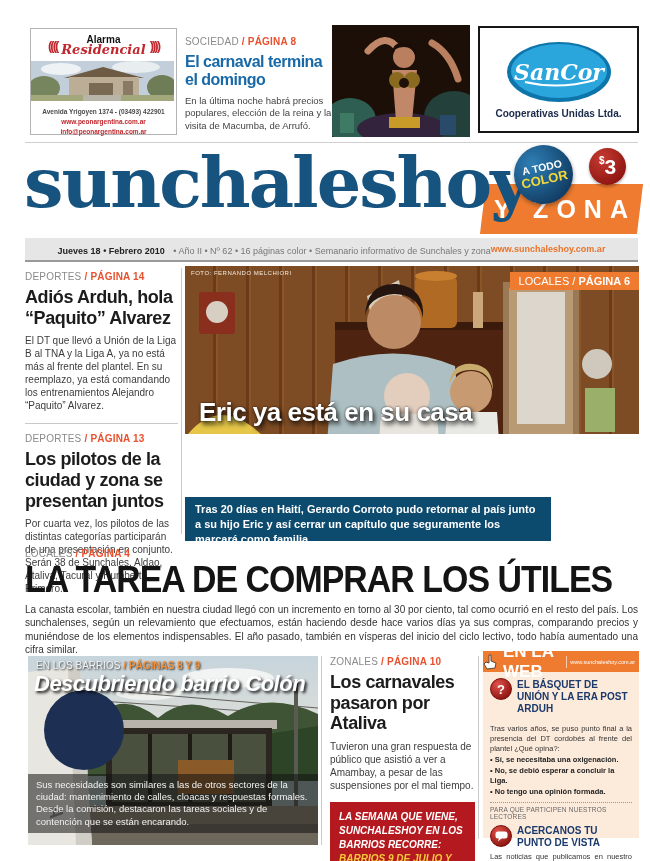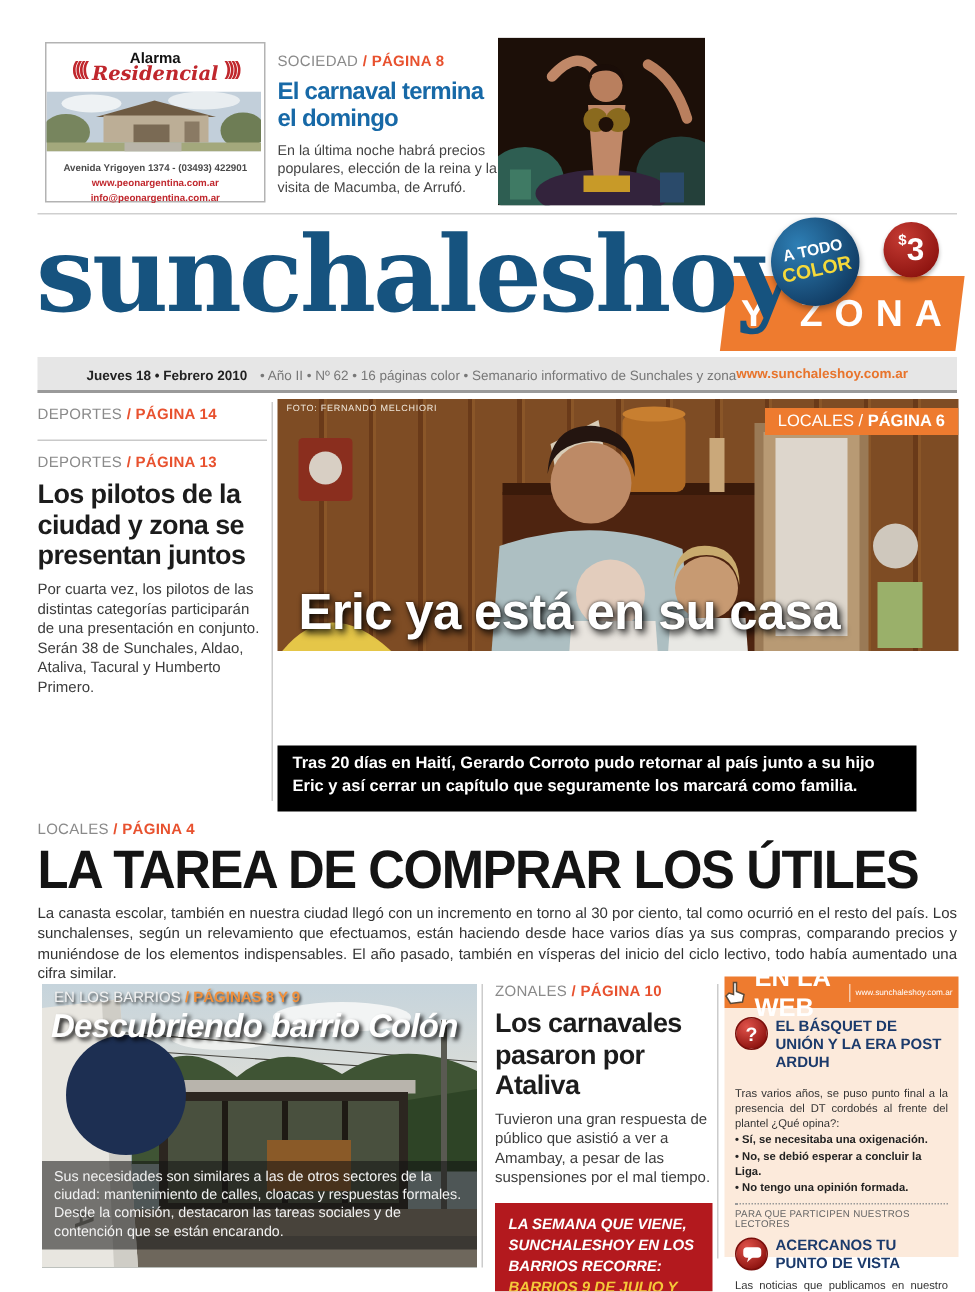"SanCor" div.abs { html: none -> <div> <svg> <ellipse></ellipse> <ellipse></ellipse> <text>SanCor</text> <path></path> </svg> <div>Cooperativas Unidas Ltda.</div> </div> }
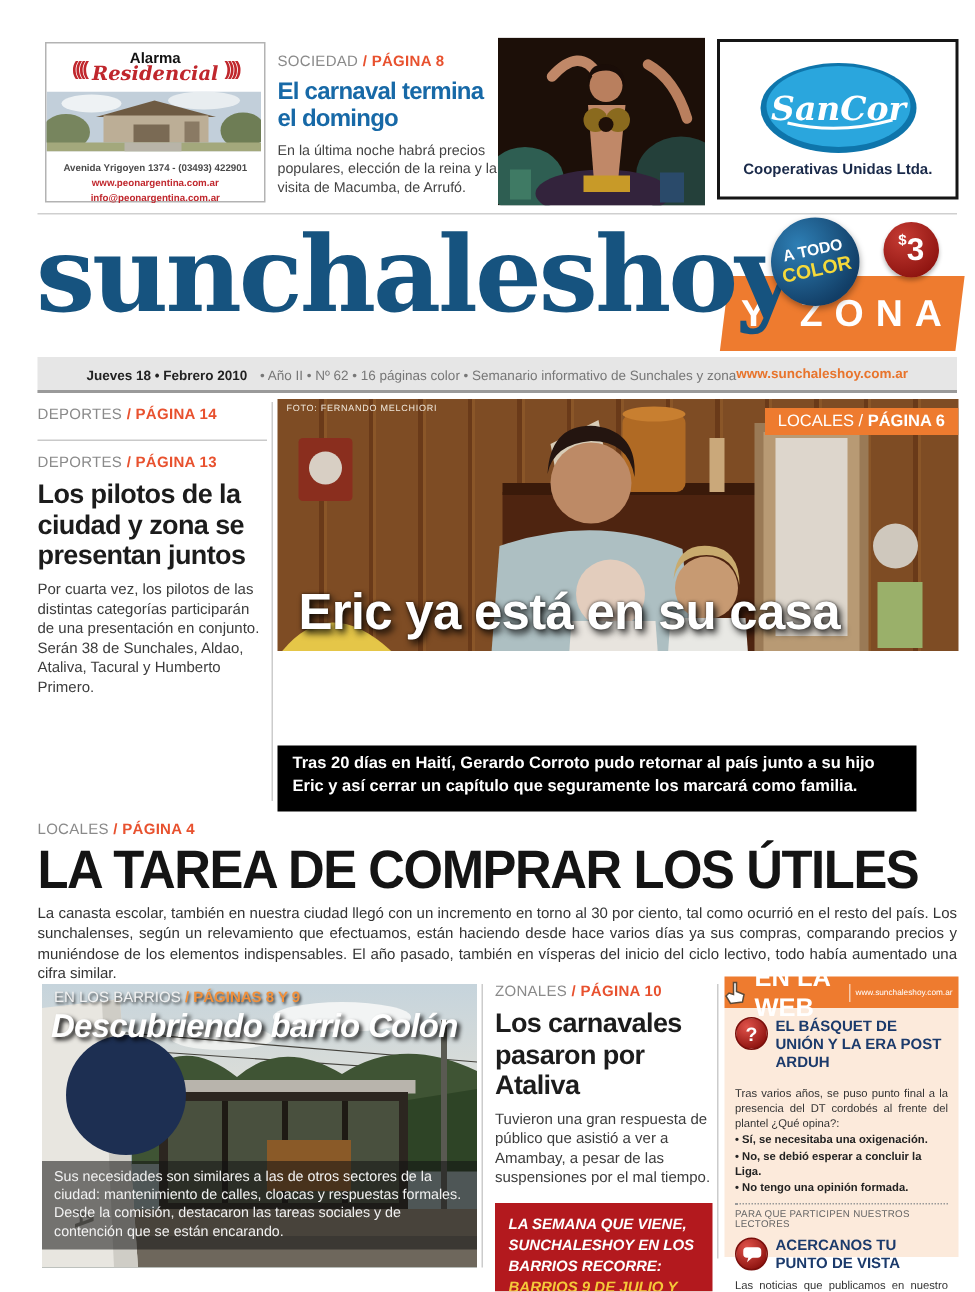"Adiós Arduh, hola “Paquito” Alvarez" div.art-head { html: none -> <div>Adiós Arduh, hola “Paquito” Alvarez</div> }
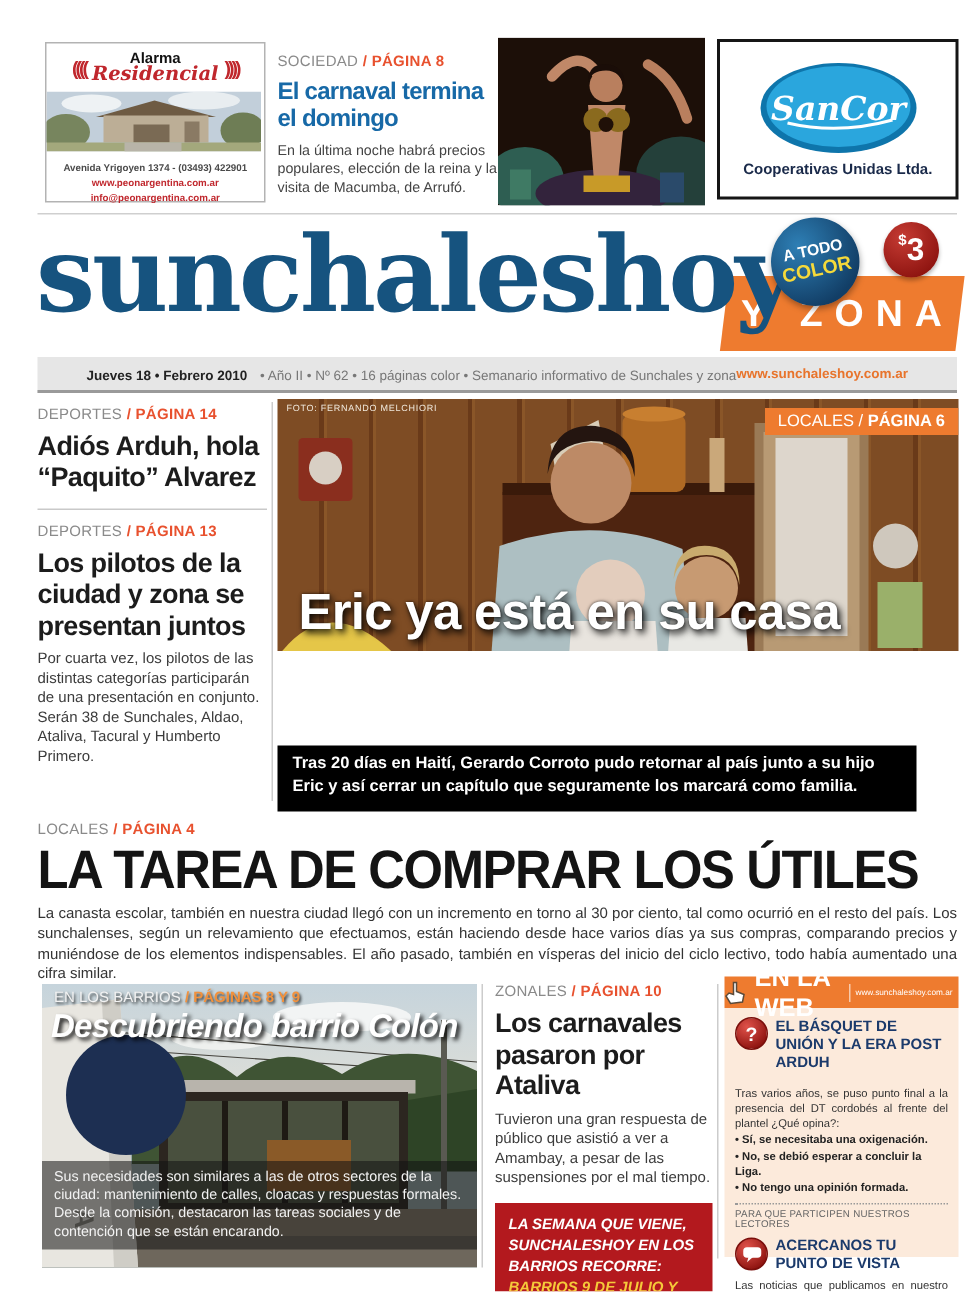"El DT que llevó a" div.art-body { html: none -> <div>El DT que llevó a Unión de la Liga B al TNA y la Liga A, ya no está más al frente del plantel. En su reemplazo, ya está comandando los entrenamientos Alejandro “Paquito” Alvarez.</div> }
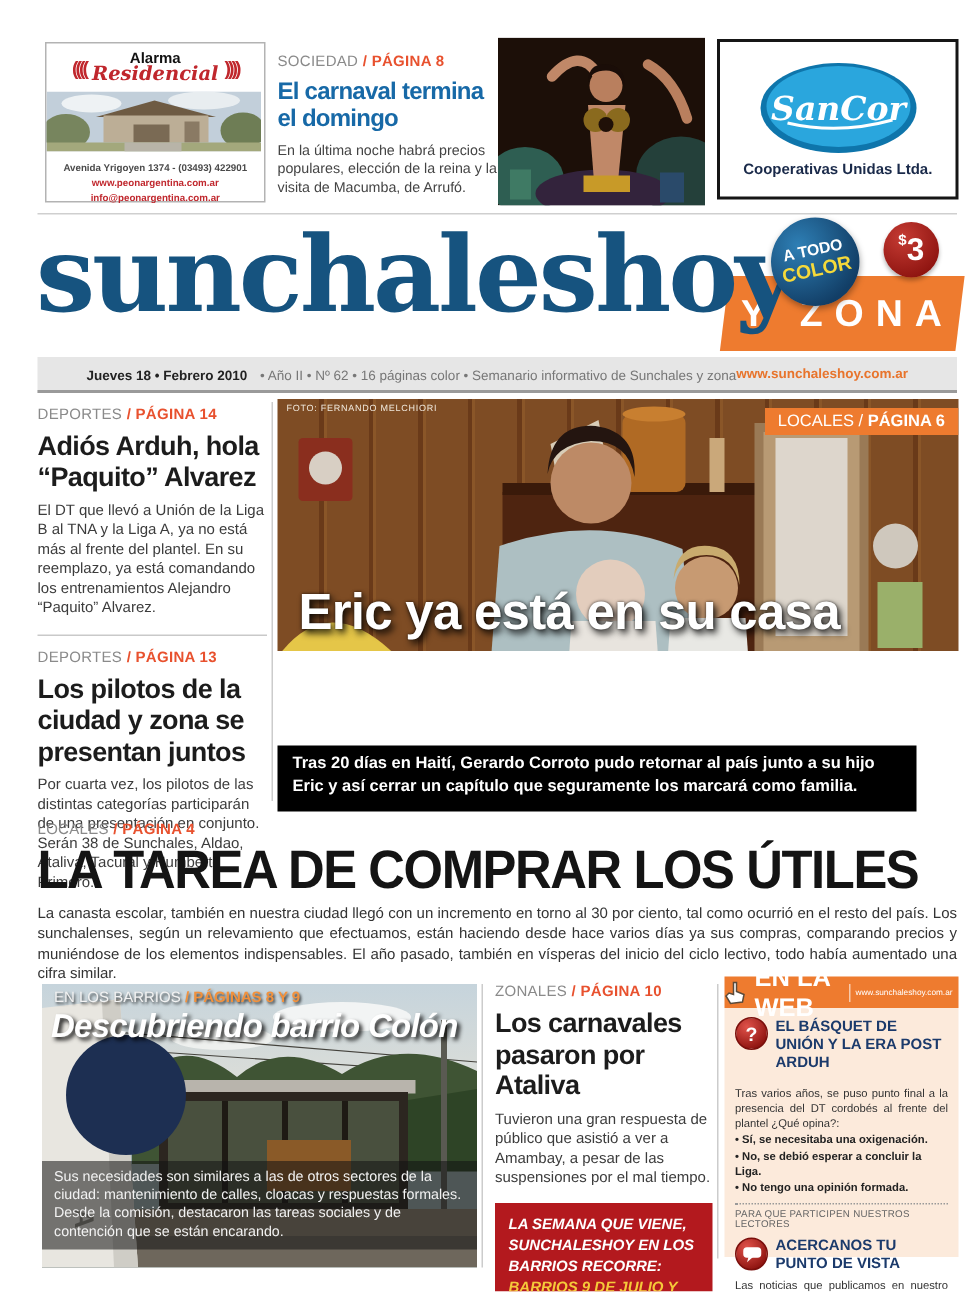"Eric ya está en su" .eric-head { font-size: 34px -> 26px }
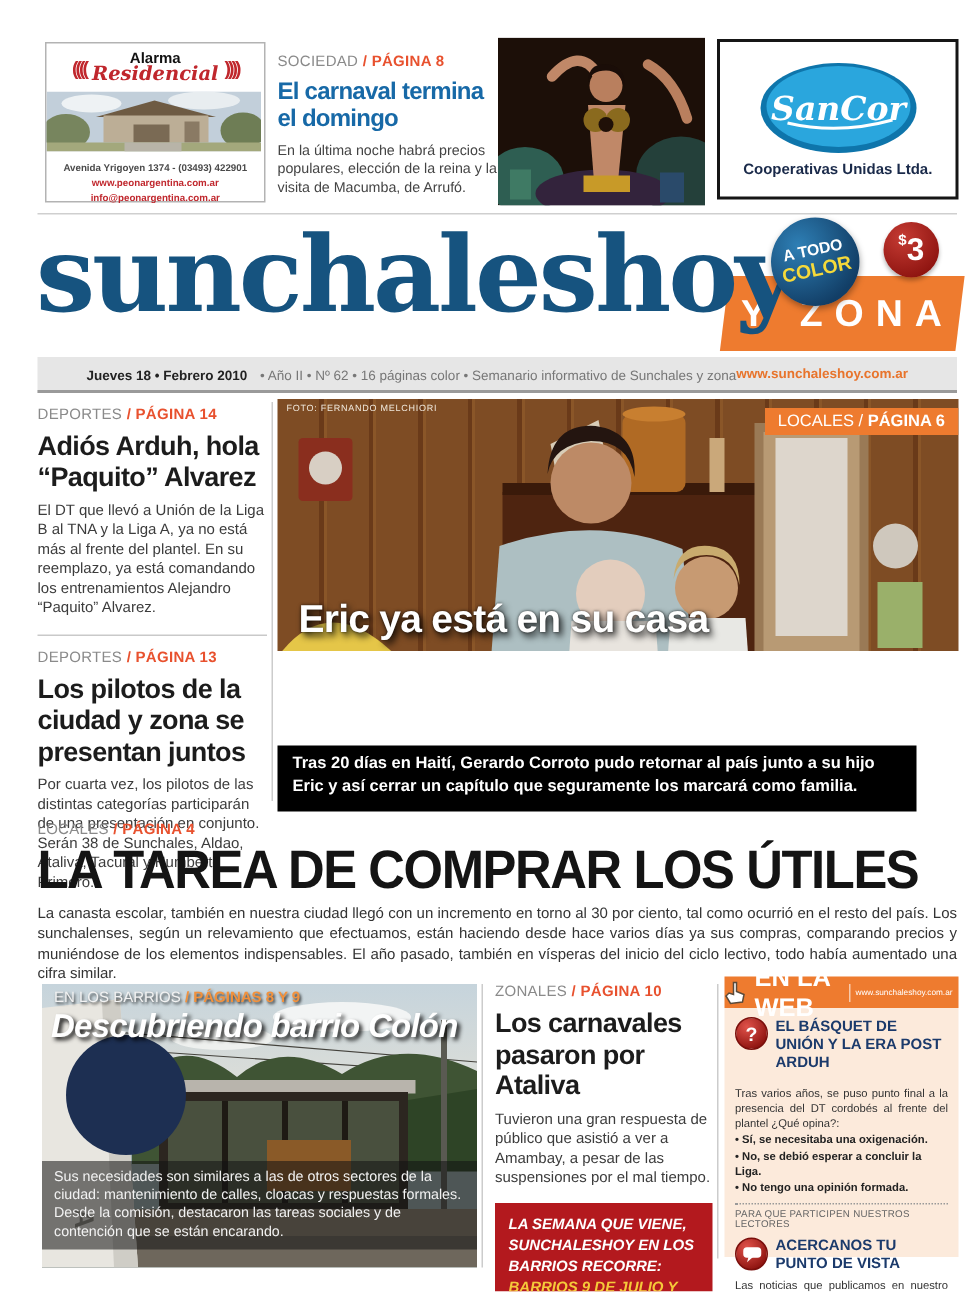"Tras 20 días en Haití," .deck { background: #000000 -> #0c4a6e; width: 426px -> 366px }
